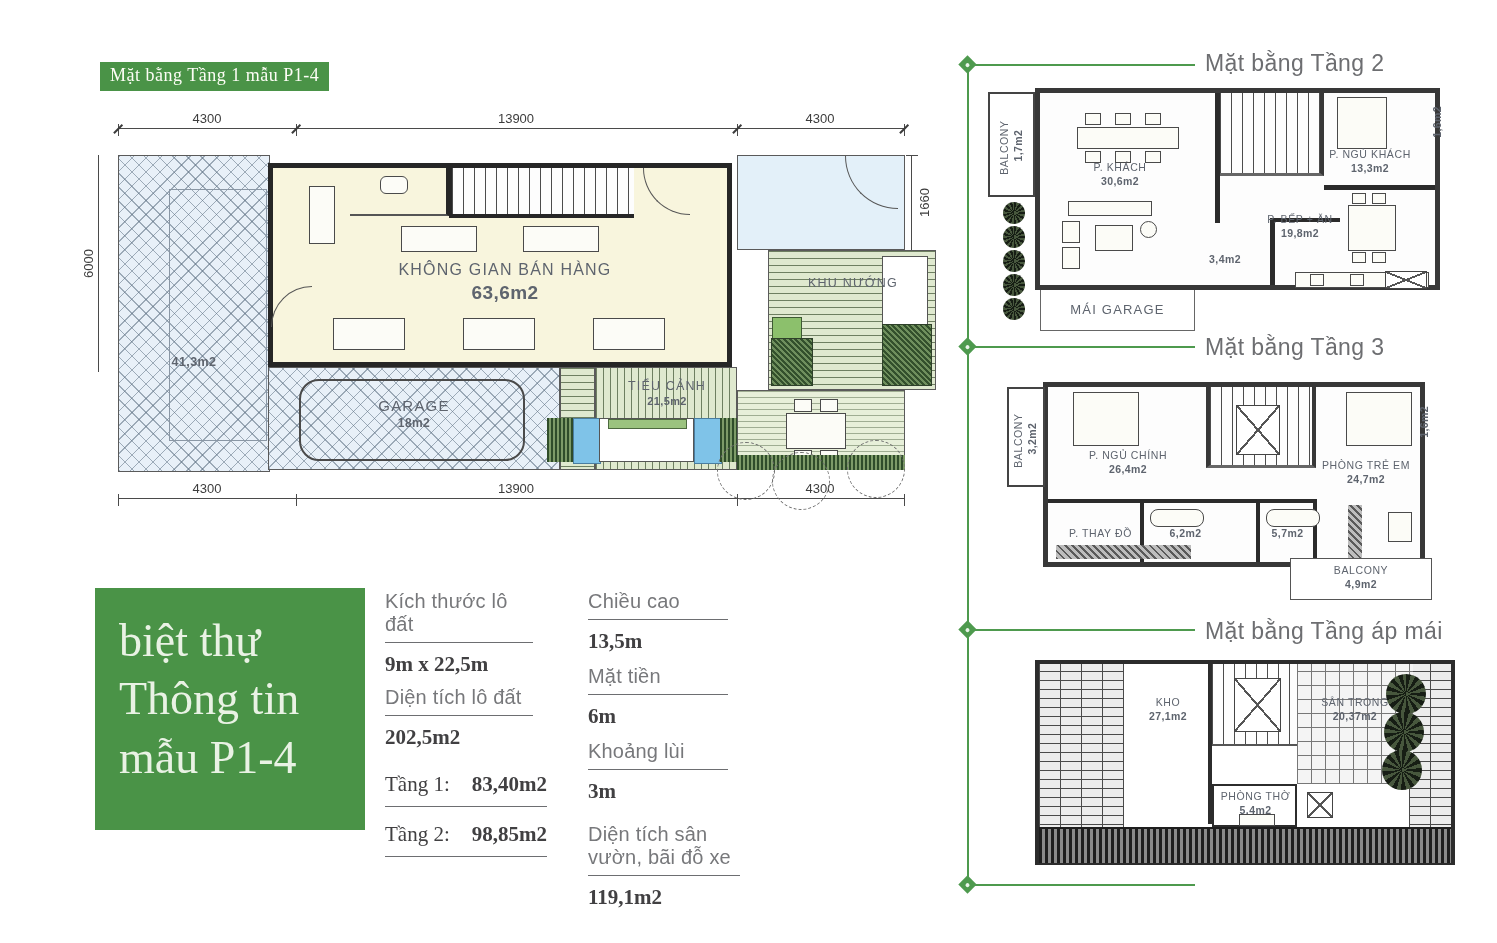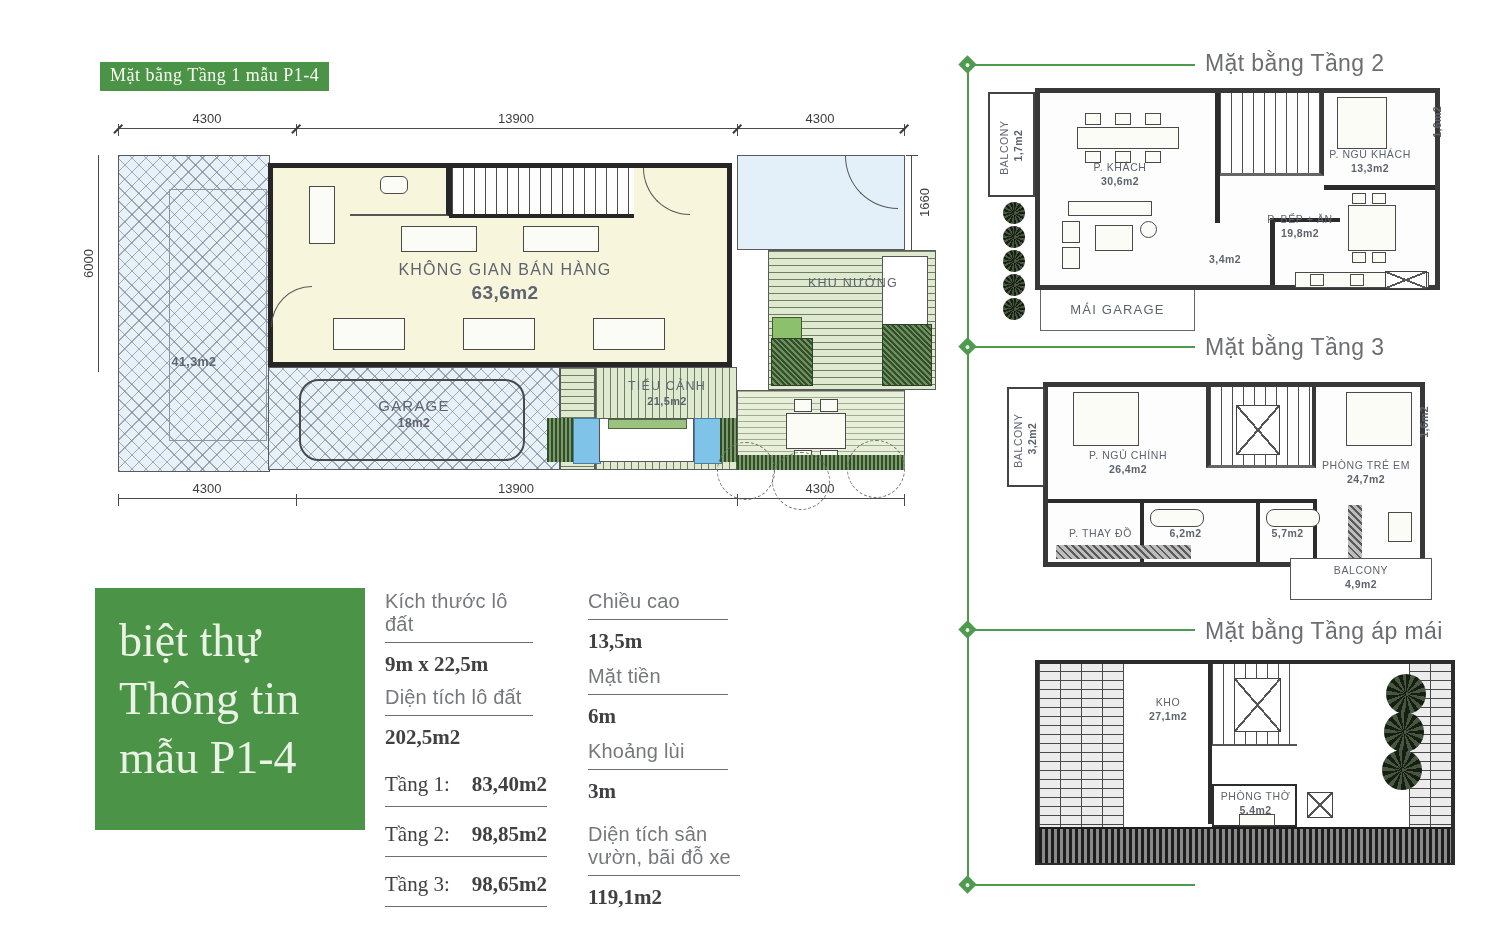"SÂN TRONG" div.abs { html: none -> <div> <div> <span>SÂN TRONG</span> <span>20,37m2</span> </div> </div> }
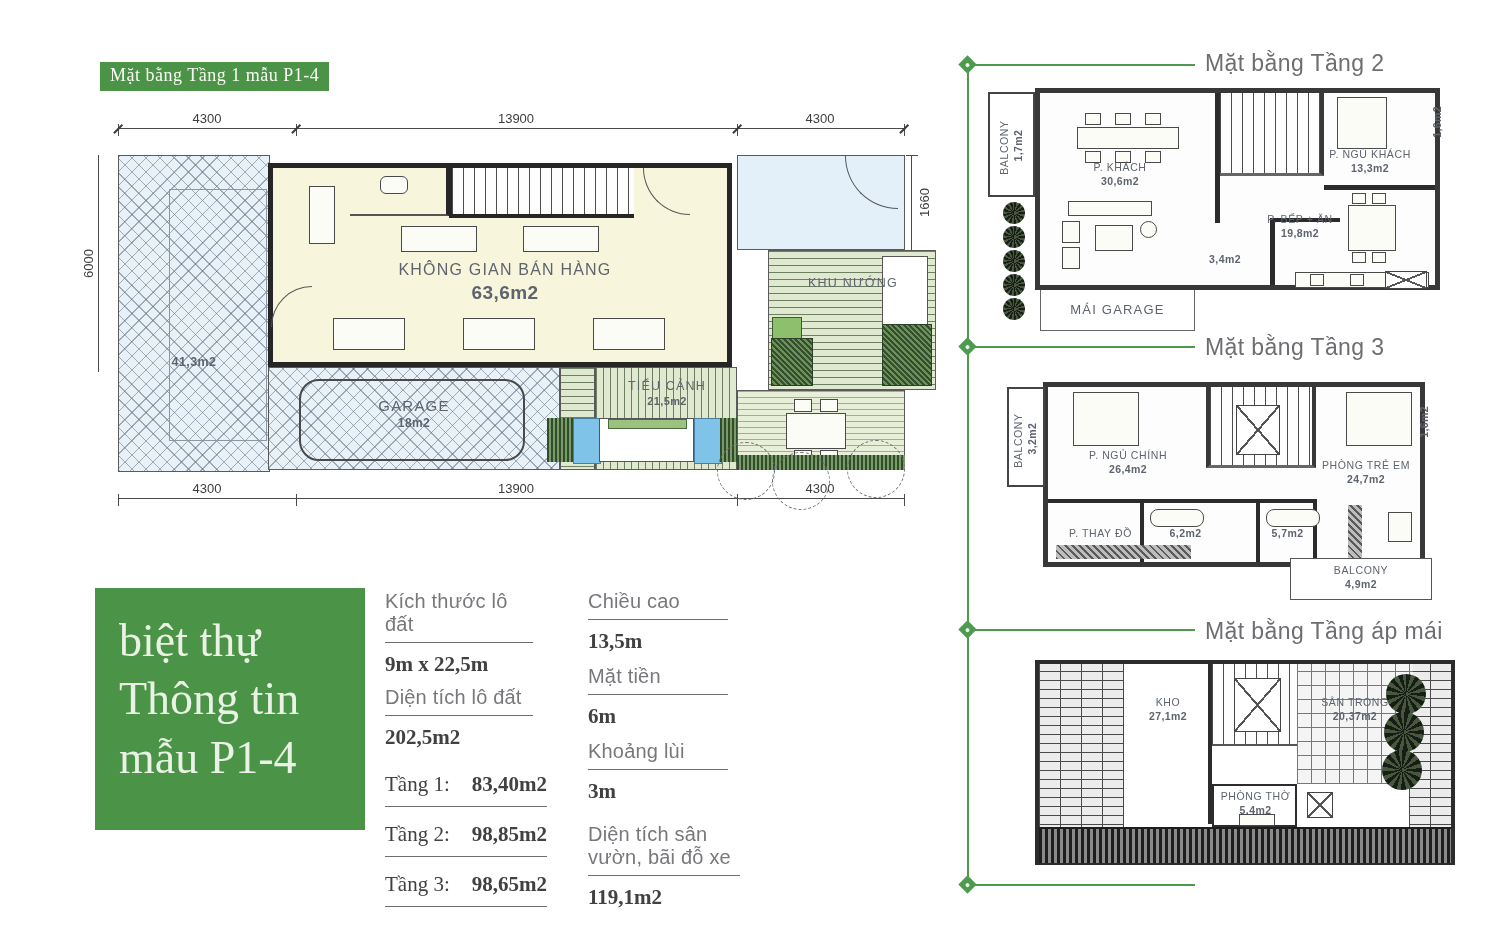"Tầng 3:" div.specrow { html: <div> <span>Tầng 3:</span> <span>98,65m2</span> </div> -> none }
